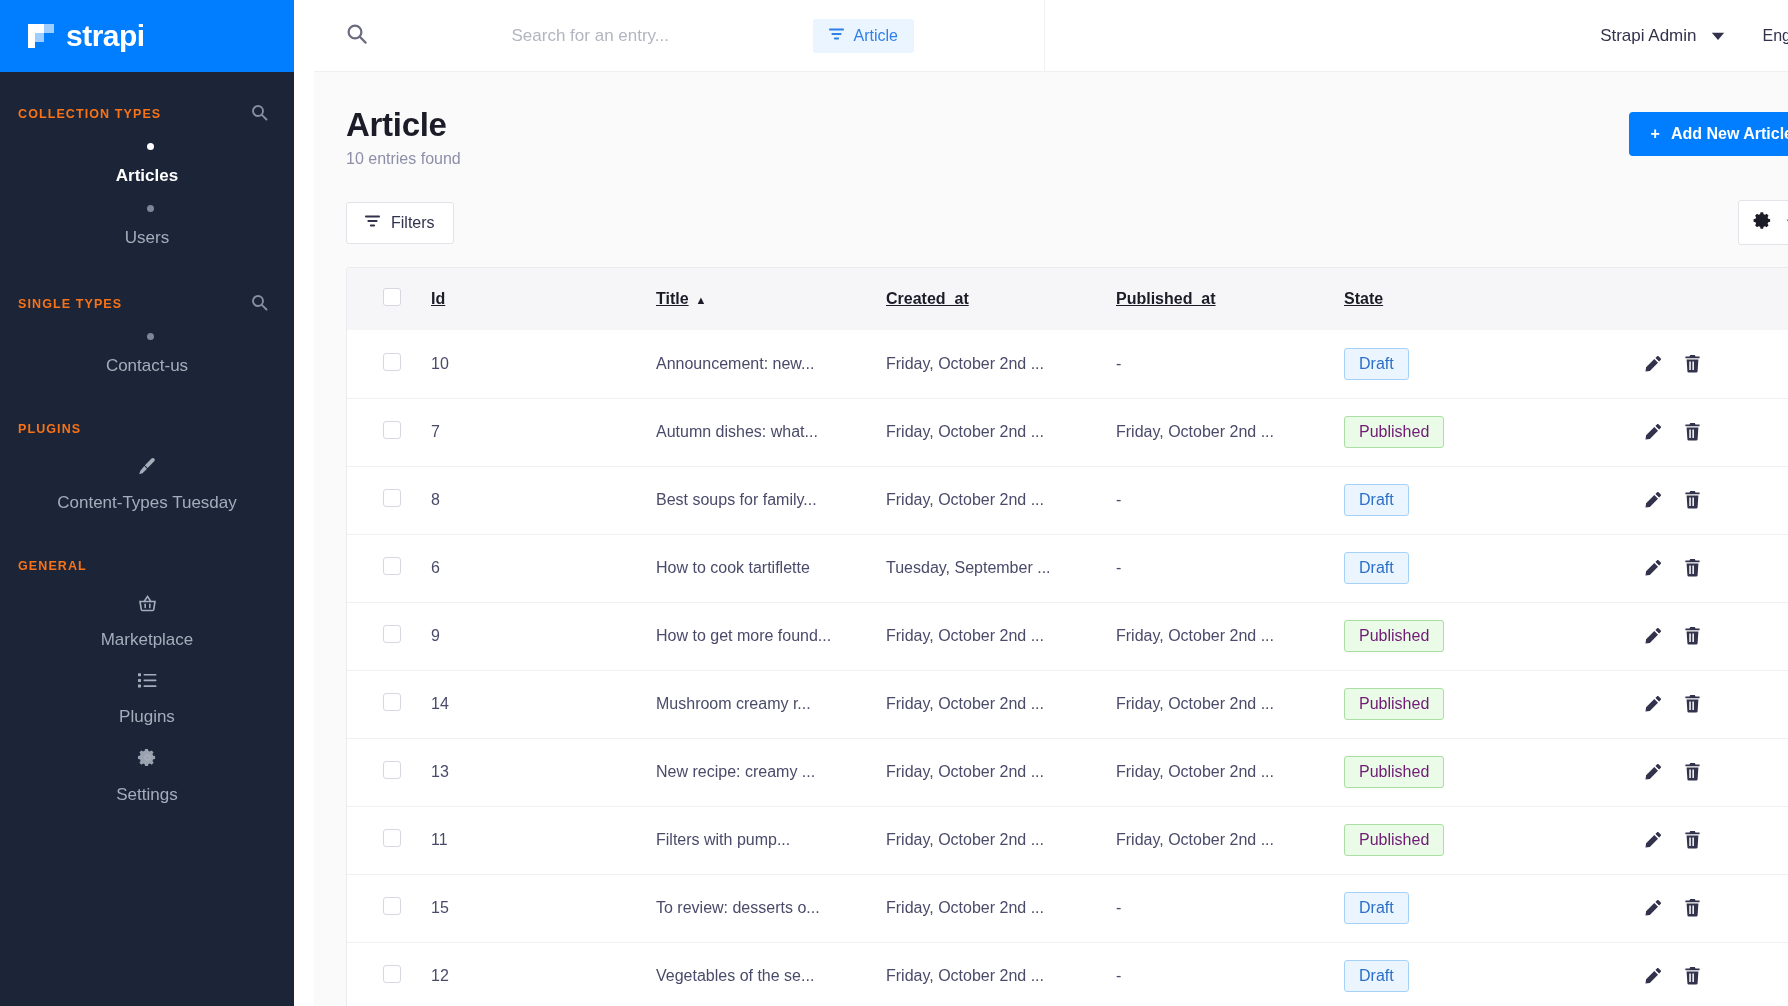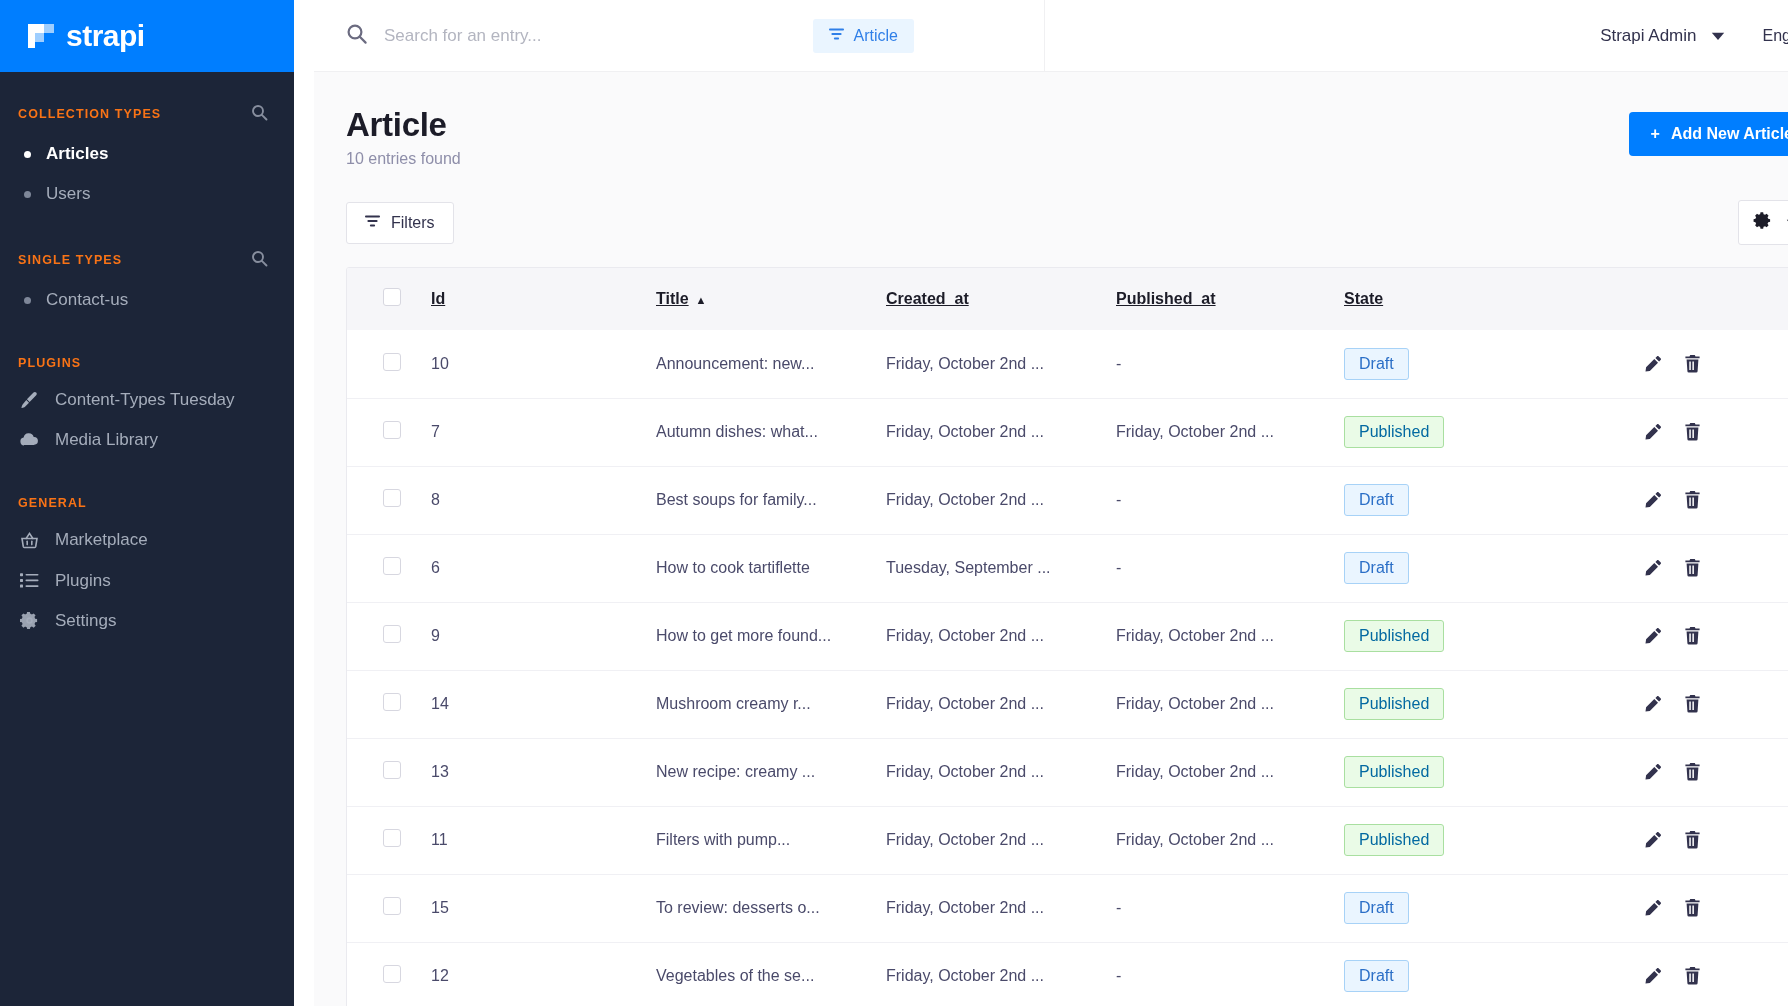"Search for an entry..." .search-input { text-align: none -> center }
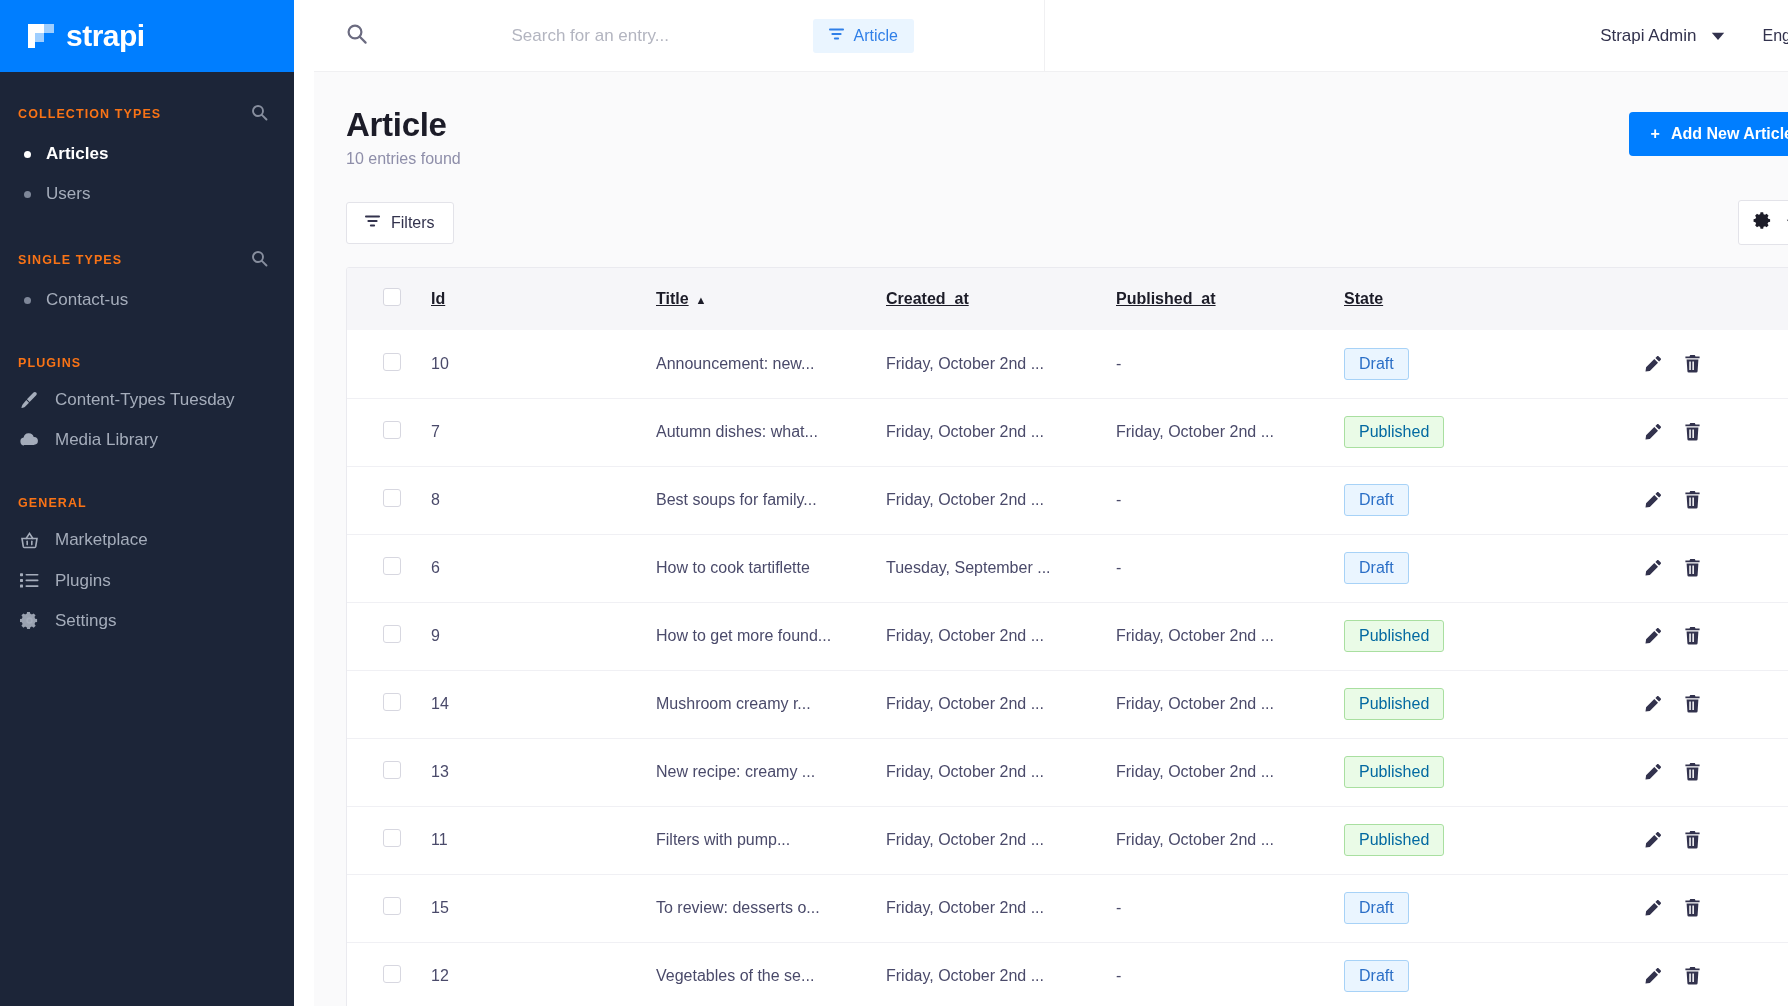"Articles" .nav-item { flex-direction: none -> column }
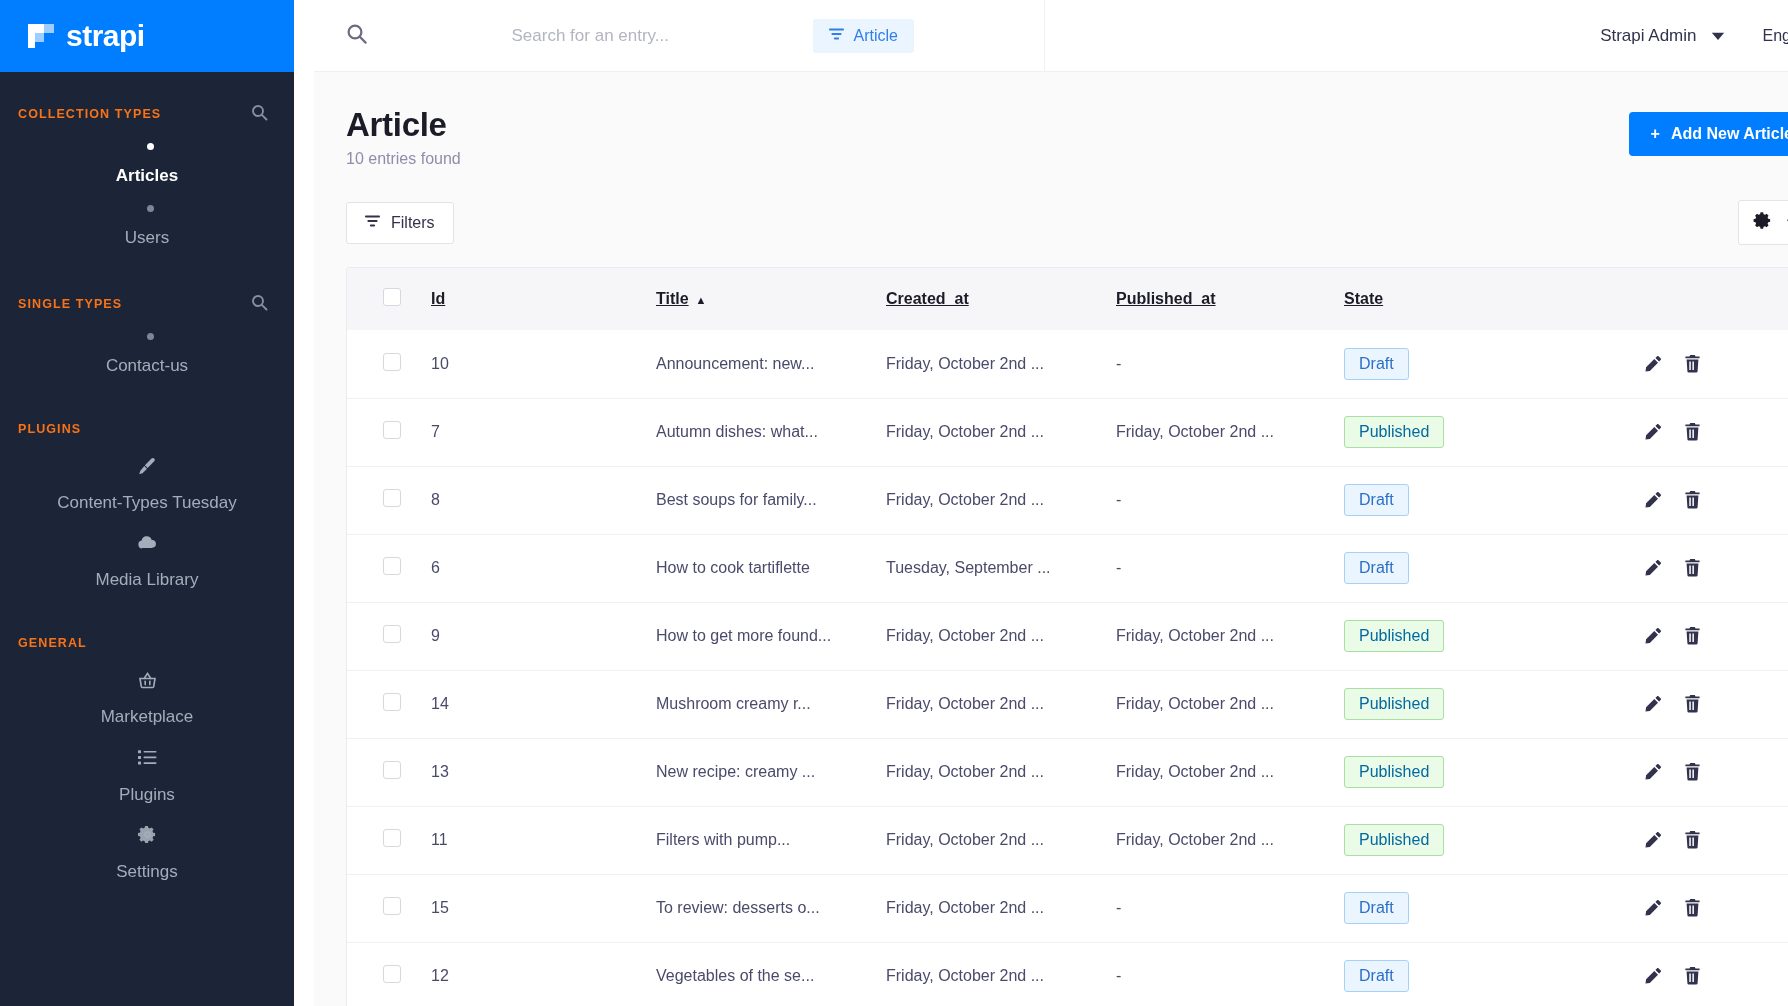"Published" .badge.published { color: #0369a1 -> #701a75 }
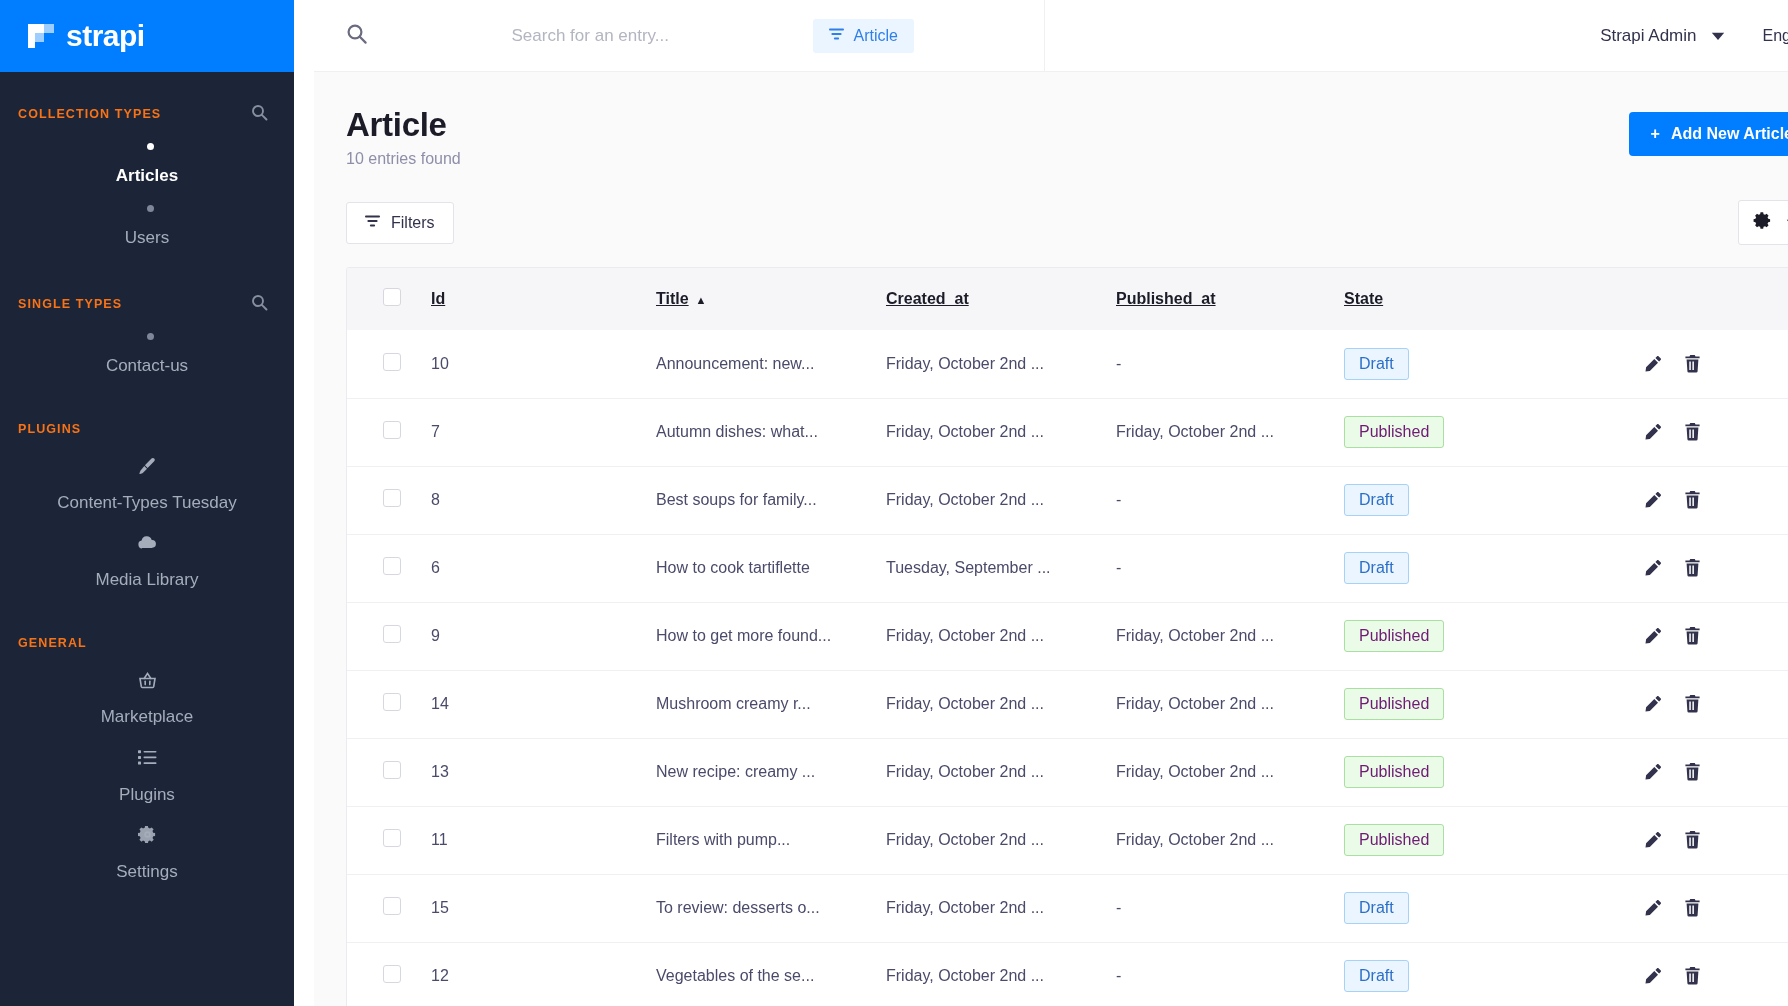"Media Library" div.nav-item { html: <div> <span> <svg> <path></path> <path></path> </svg> </span> <span>Media Library</span> </div> -> none }
